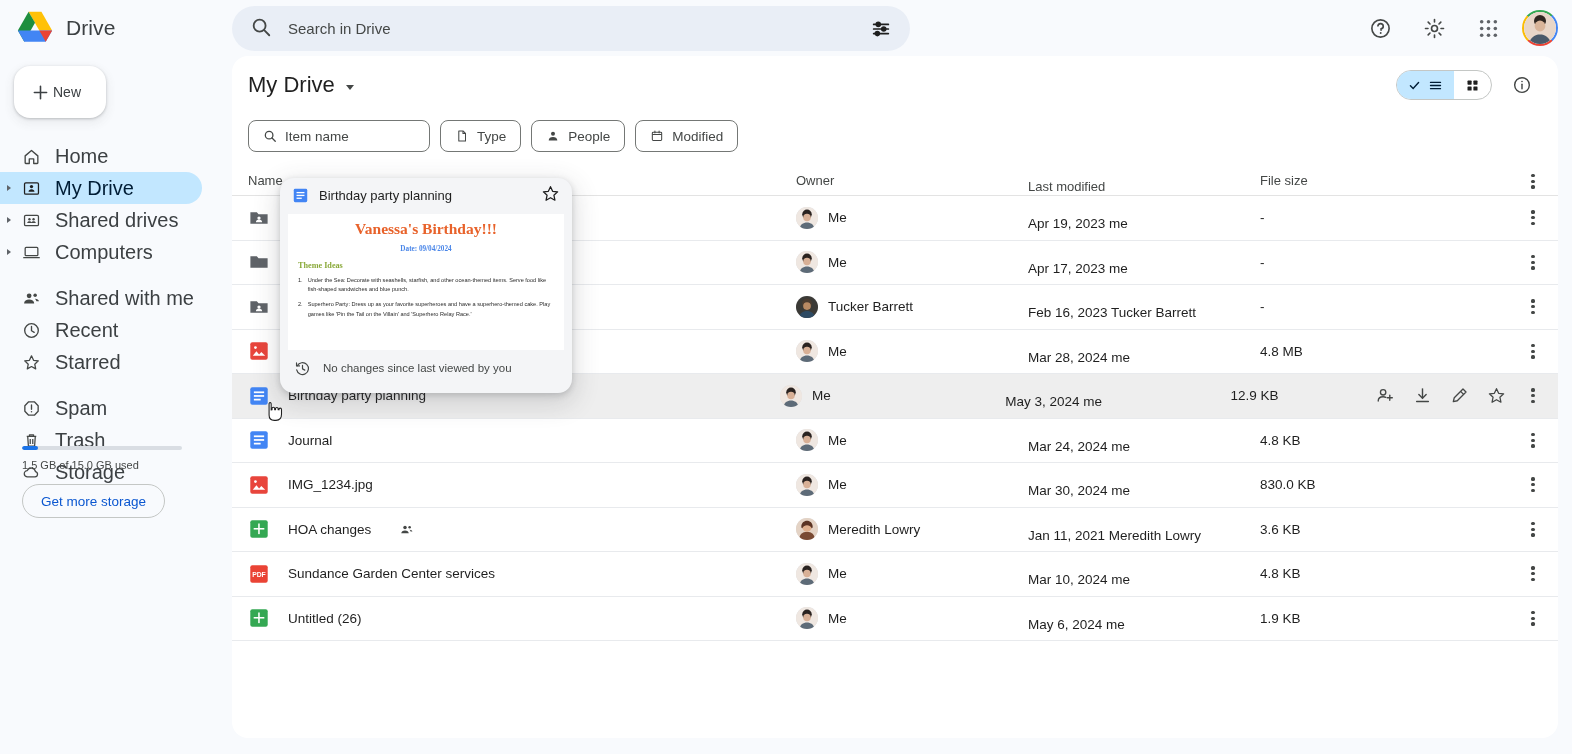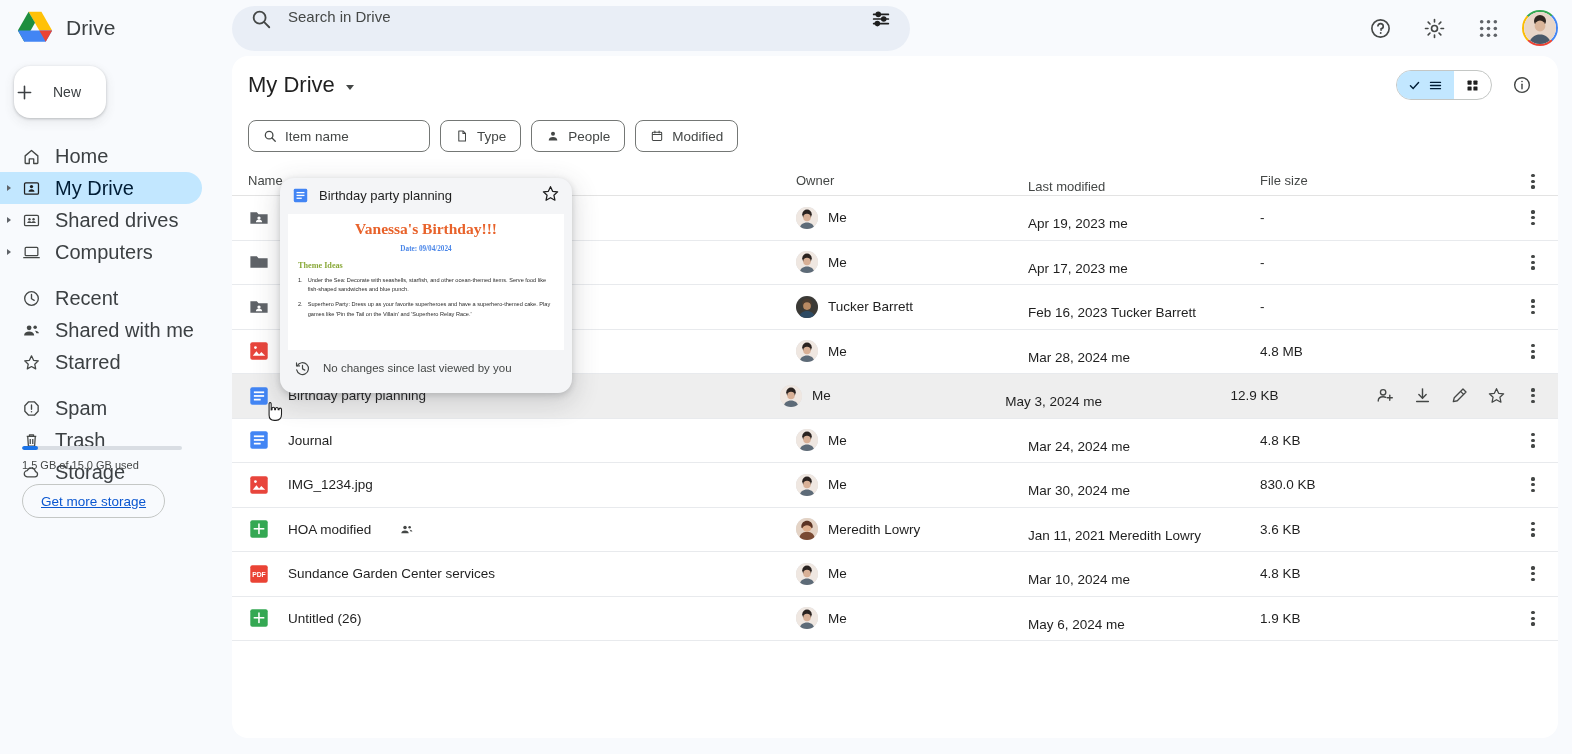"Search in Drive" .searchwrap { align-items: flex-start -> center }
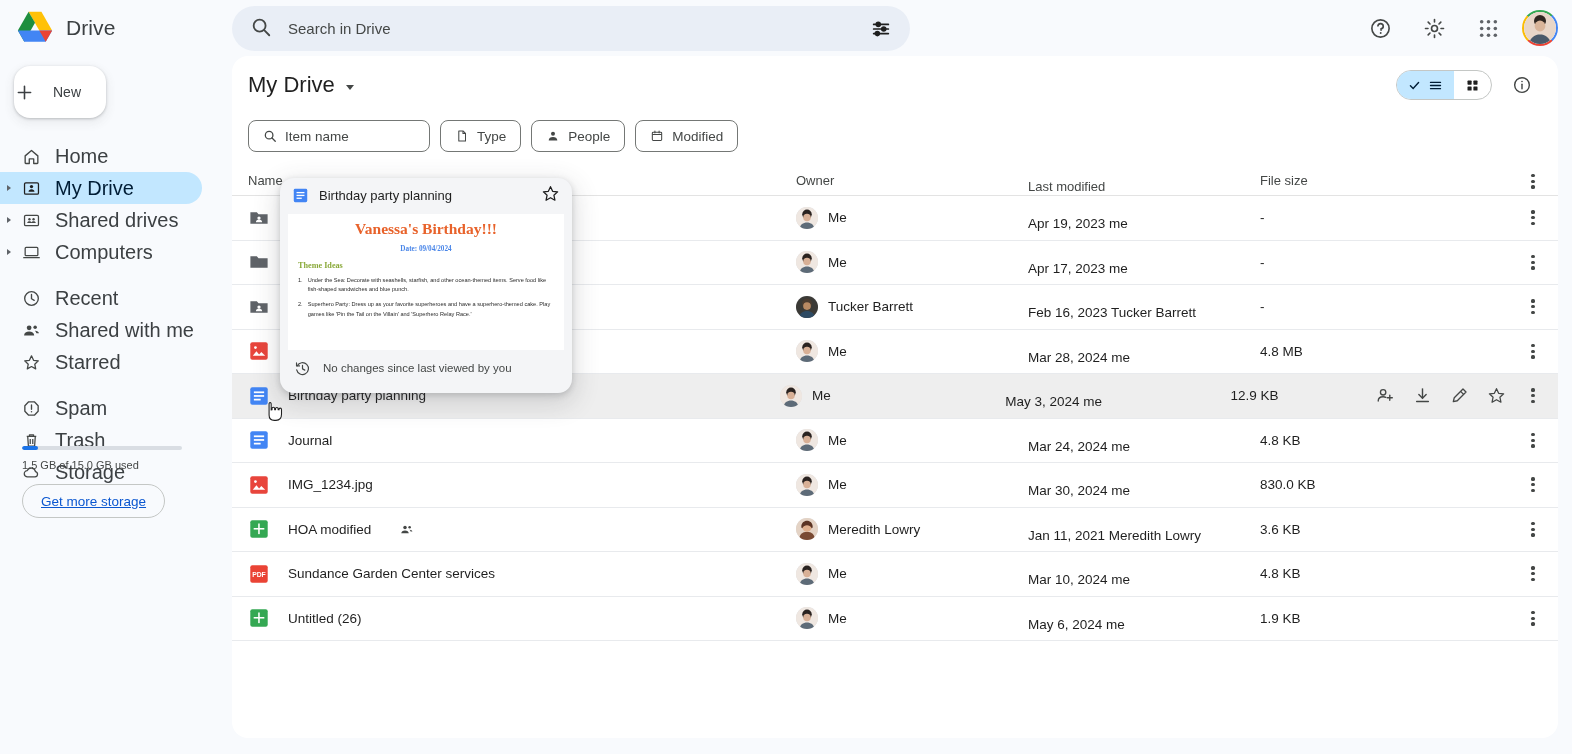"New" .new-btn { gap: 18px -> 2px; padding-left: 0 -> 16px }
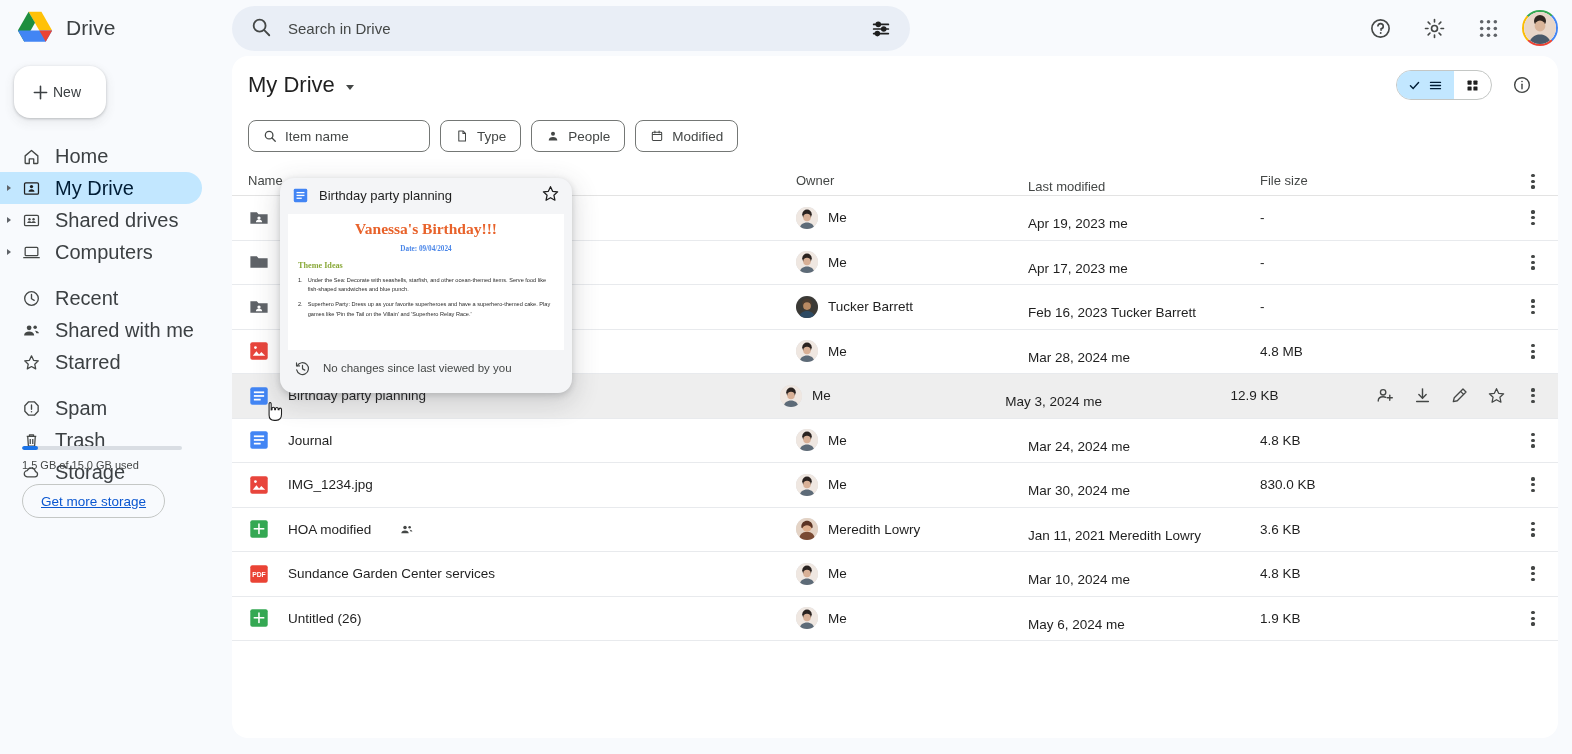"Recent" div.nav-item { order: before "Shared with me" -> after "Shared with me" }
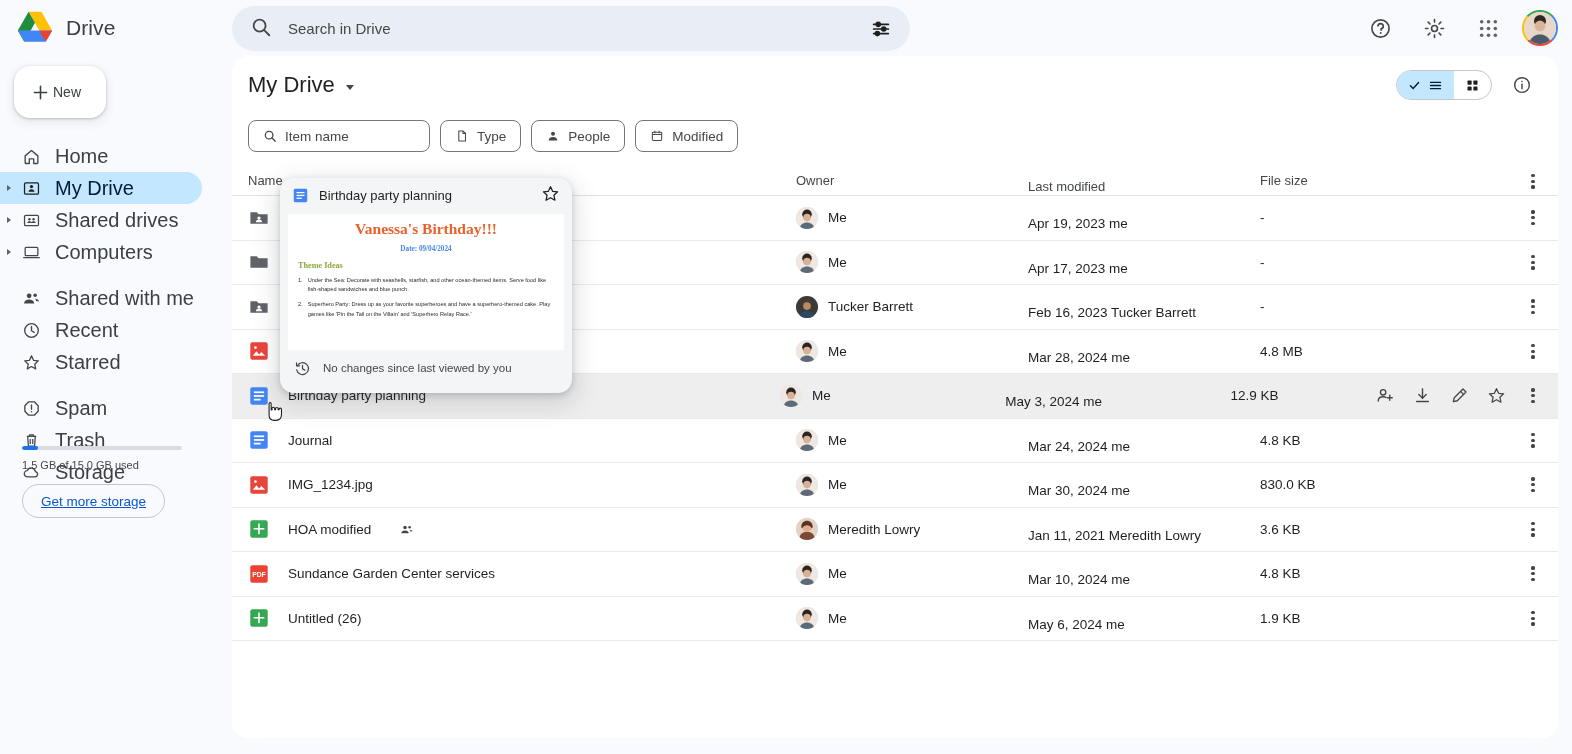"Get more storage" .storage-btn { text-decoration: underline -> none }
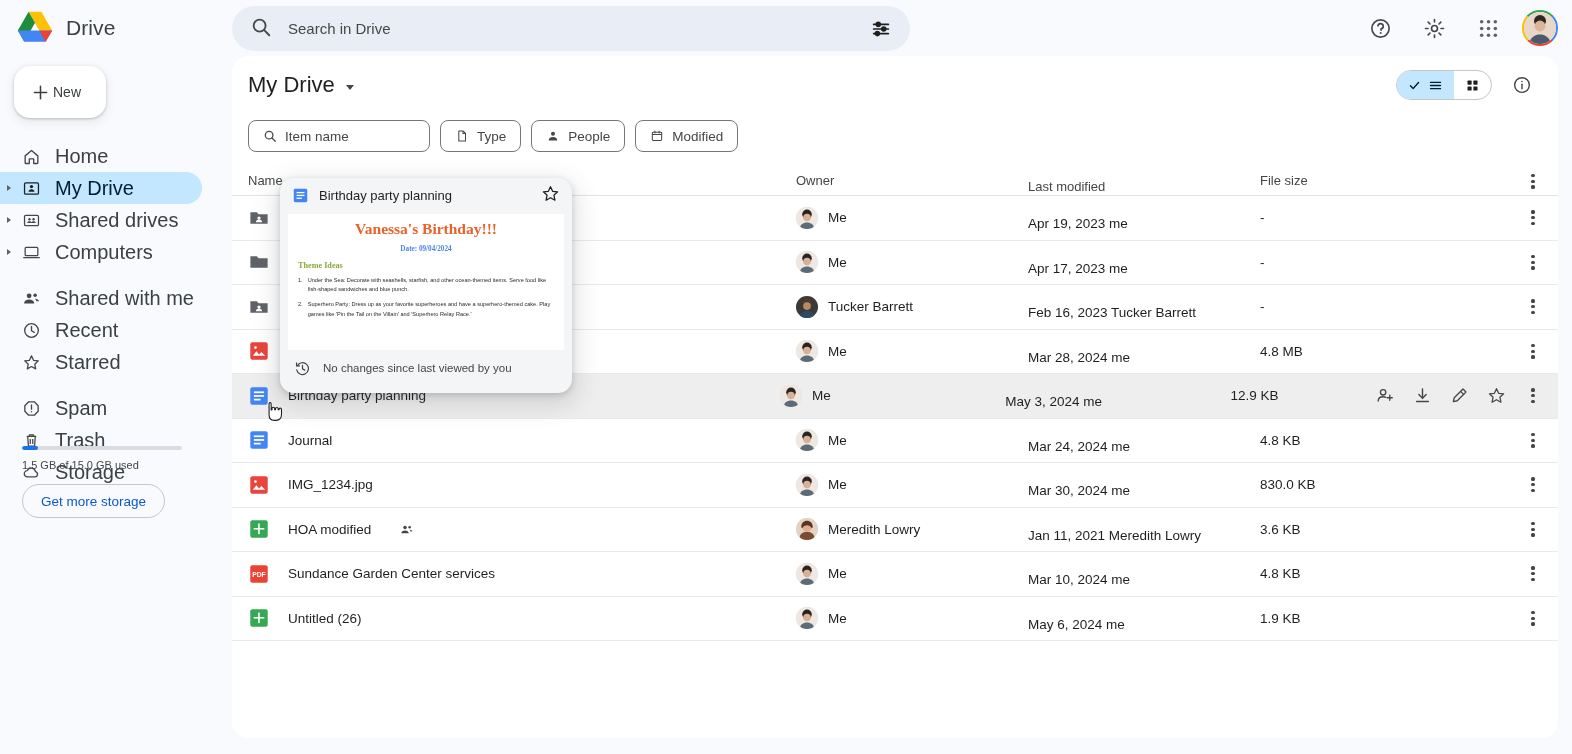"HOA modified" span.cell { text: modified -> changes }
